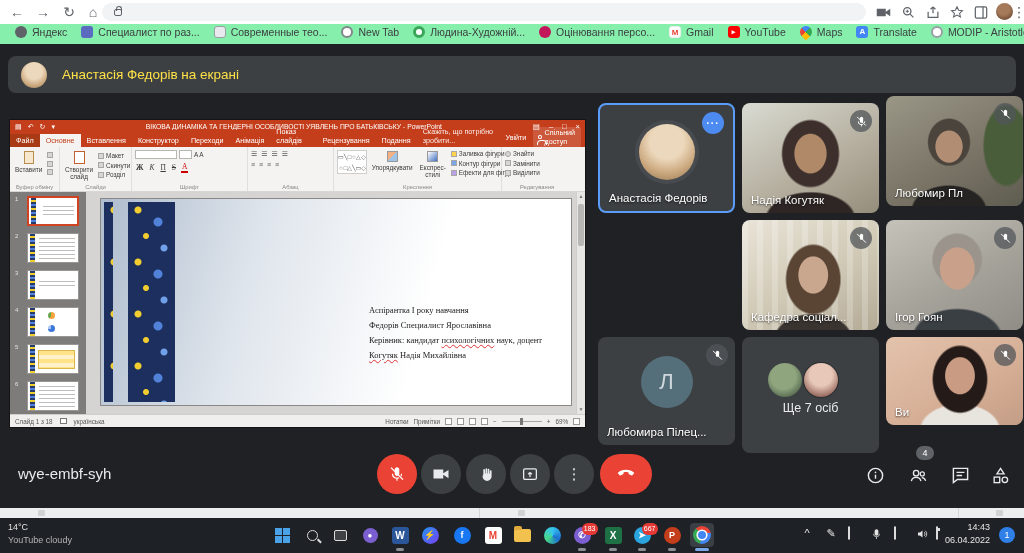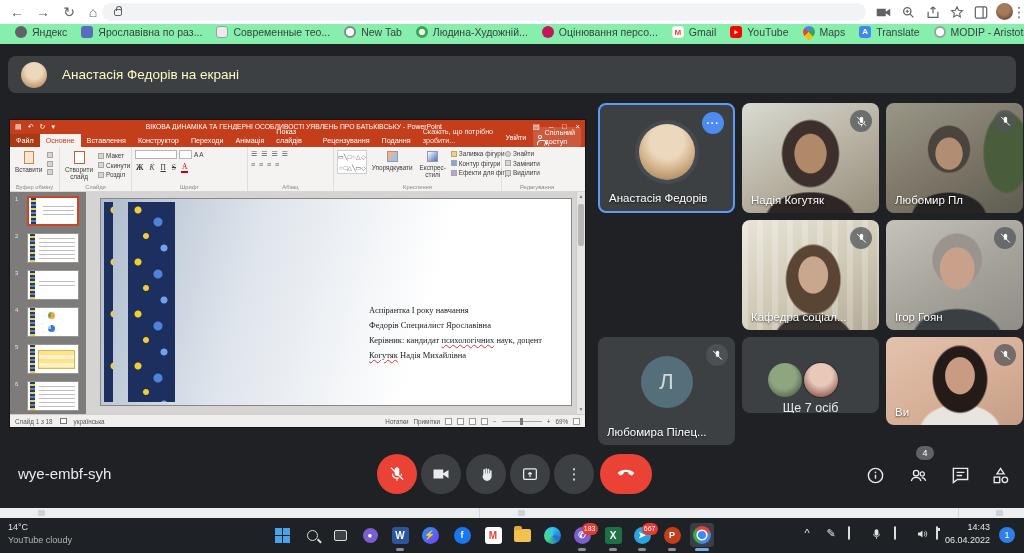"Ярославівна по раз..." span { text: Ярославівна -> Специалист }
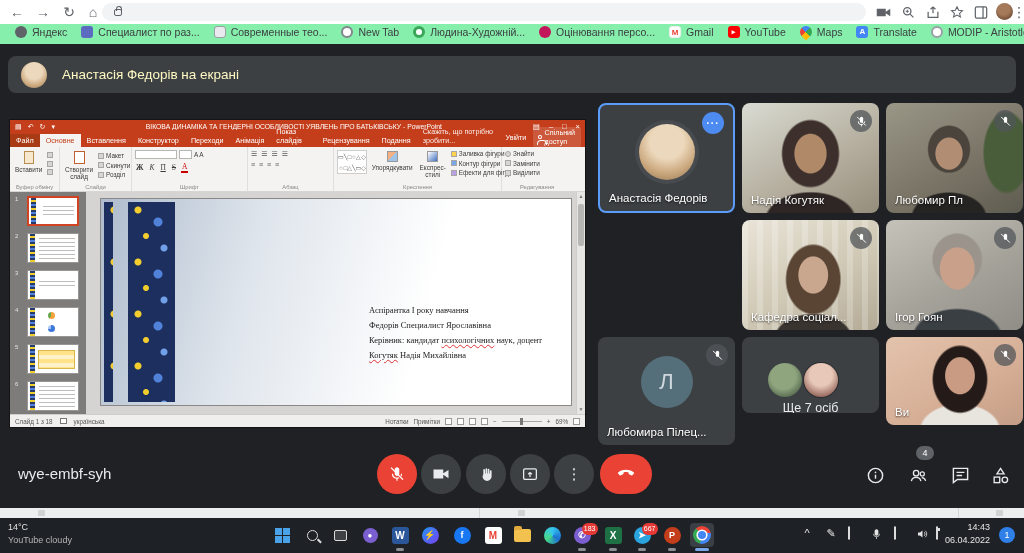"Анастасія Федорів на екрані" .banner-txt { color: #fef9c3 -> #fde047 }
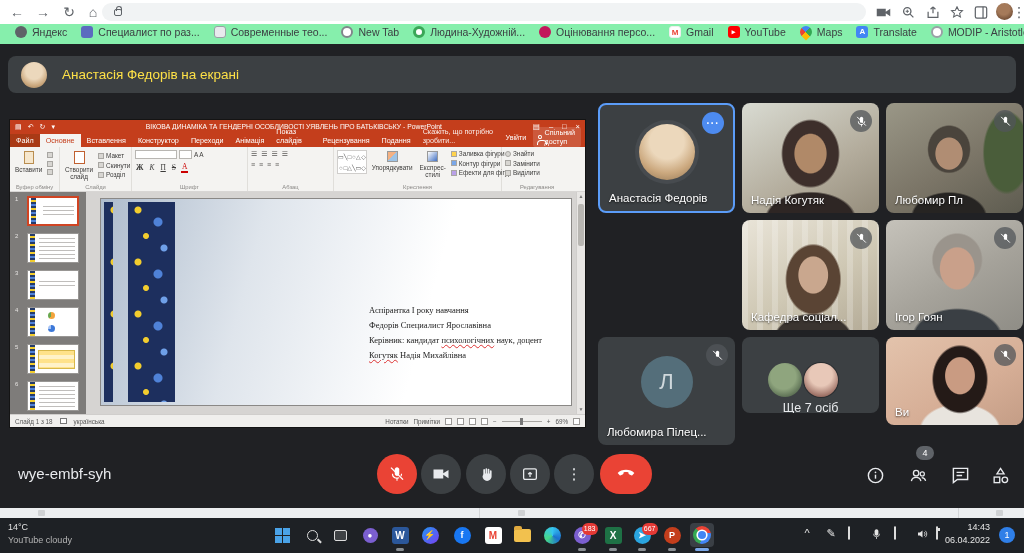"Любомир Пл" div.tile { top: 103px -> 96px }
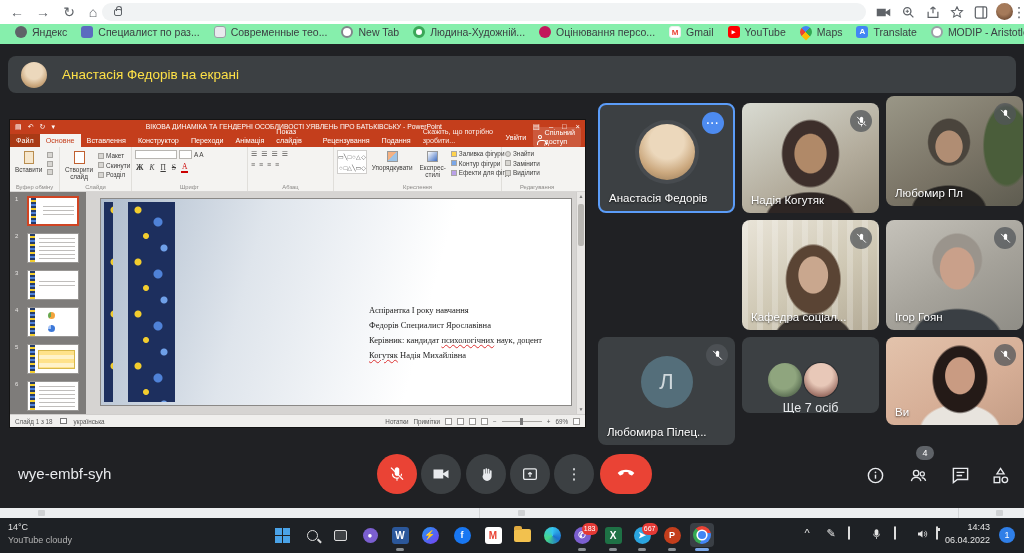"Ще 7 осіб" div.tile { height: 76px -> 116px }
